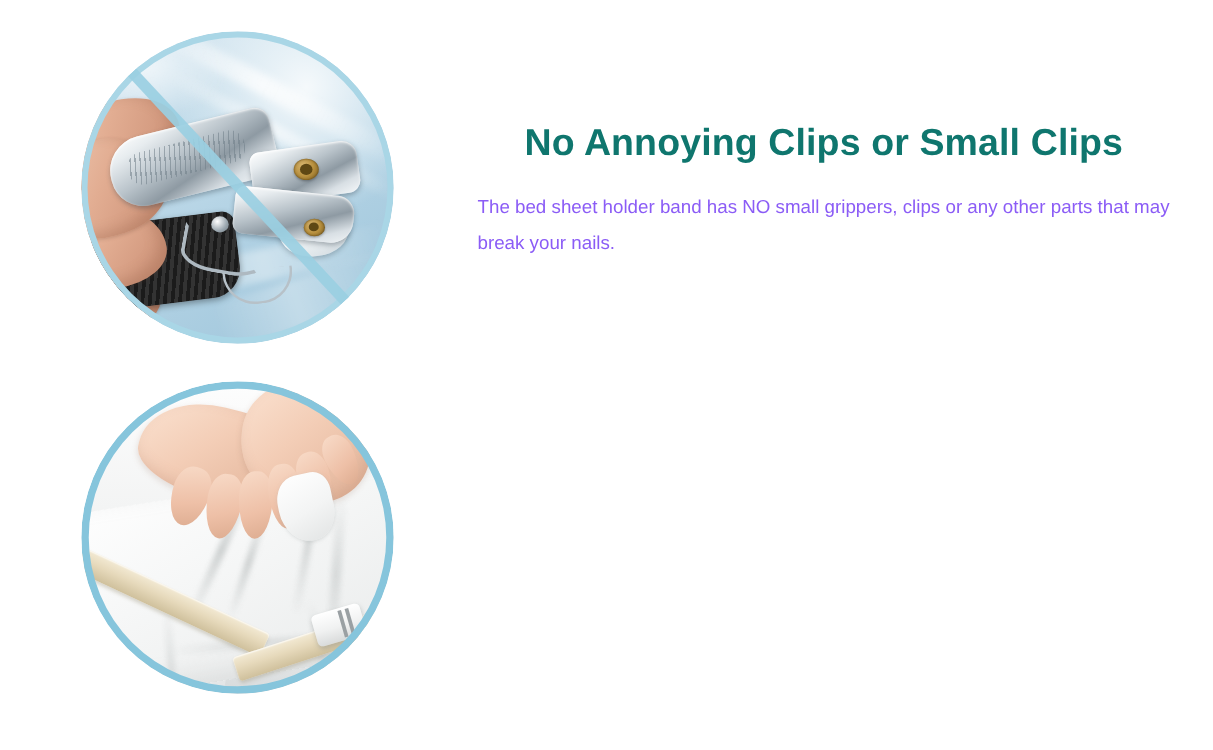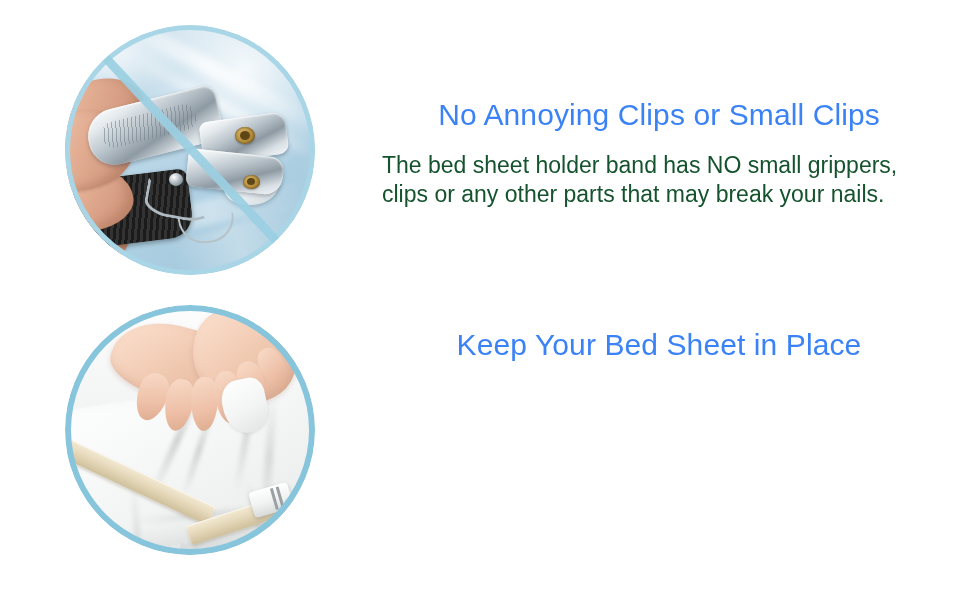"No Annoying Clips or Small" .feature-heading { color: #3b82f6 -> #0f766e; font-weight: normal -> bold }
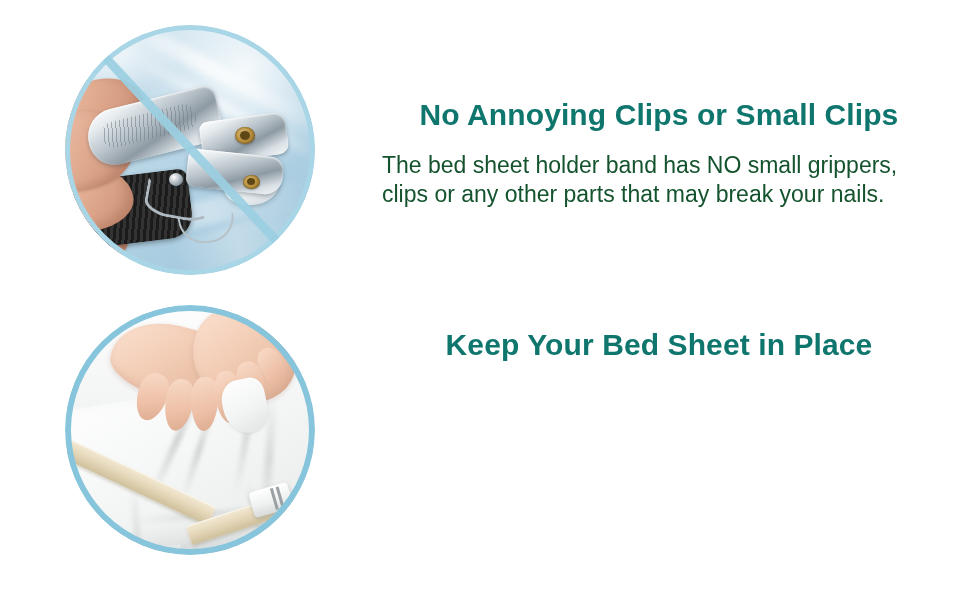"The bed sheet holder band" .feature-body { color: #14532d -> #8b5cf6; font-size: 23px -> 15px }
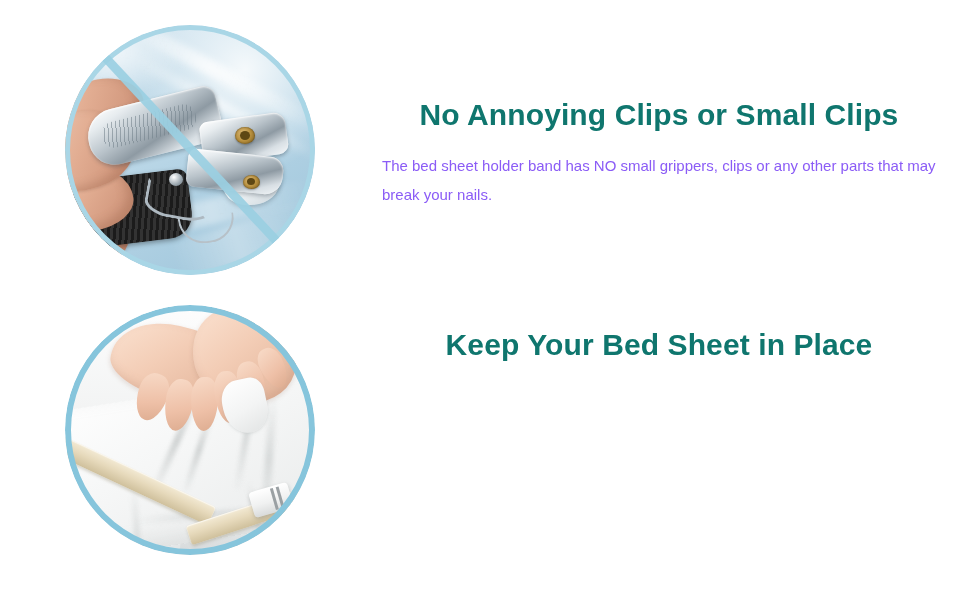"Keep Your Bed Sheet in" h2.feature-heading { html: <h2>Keep Your Bed Sheet in Place</h2> -> none }
